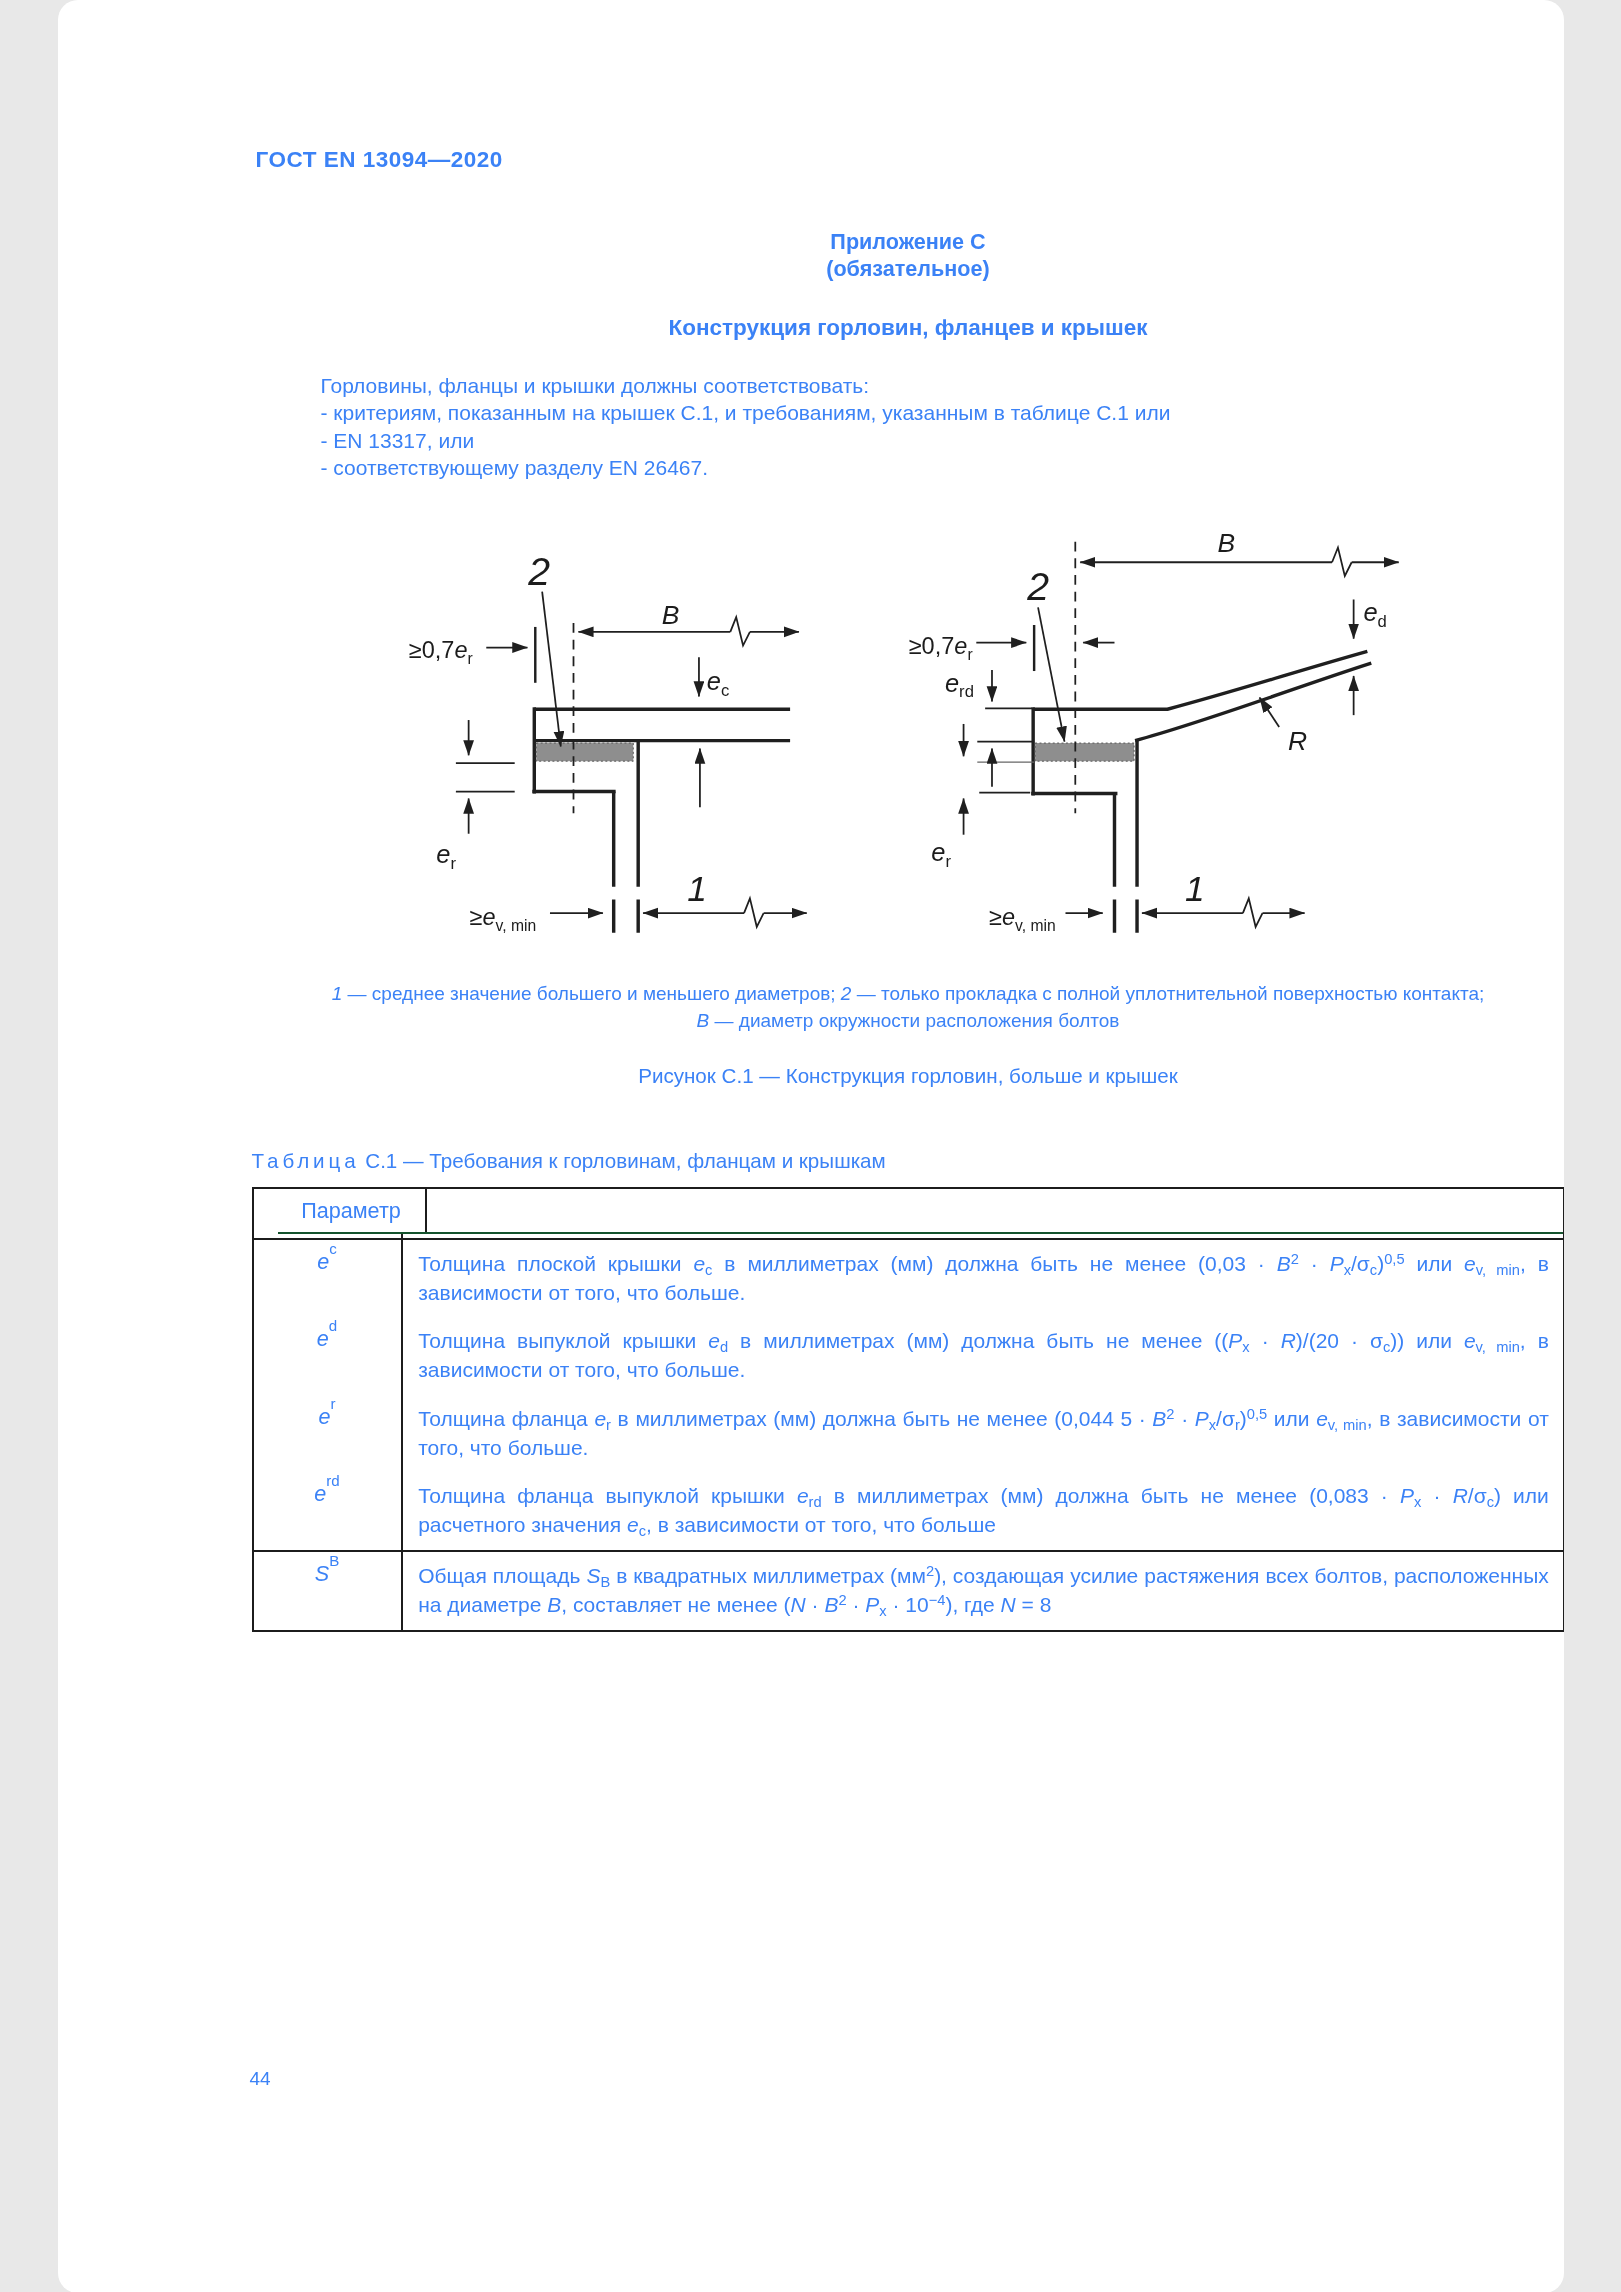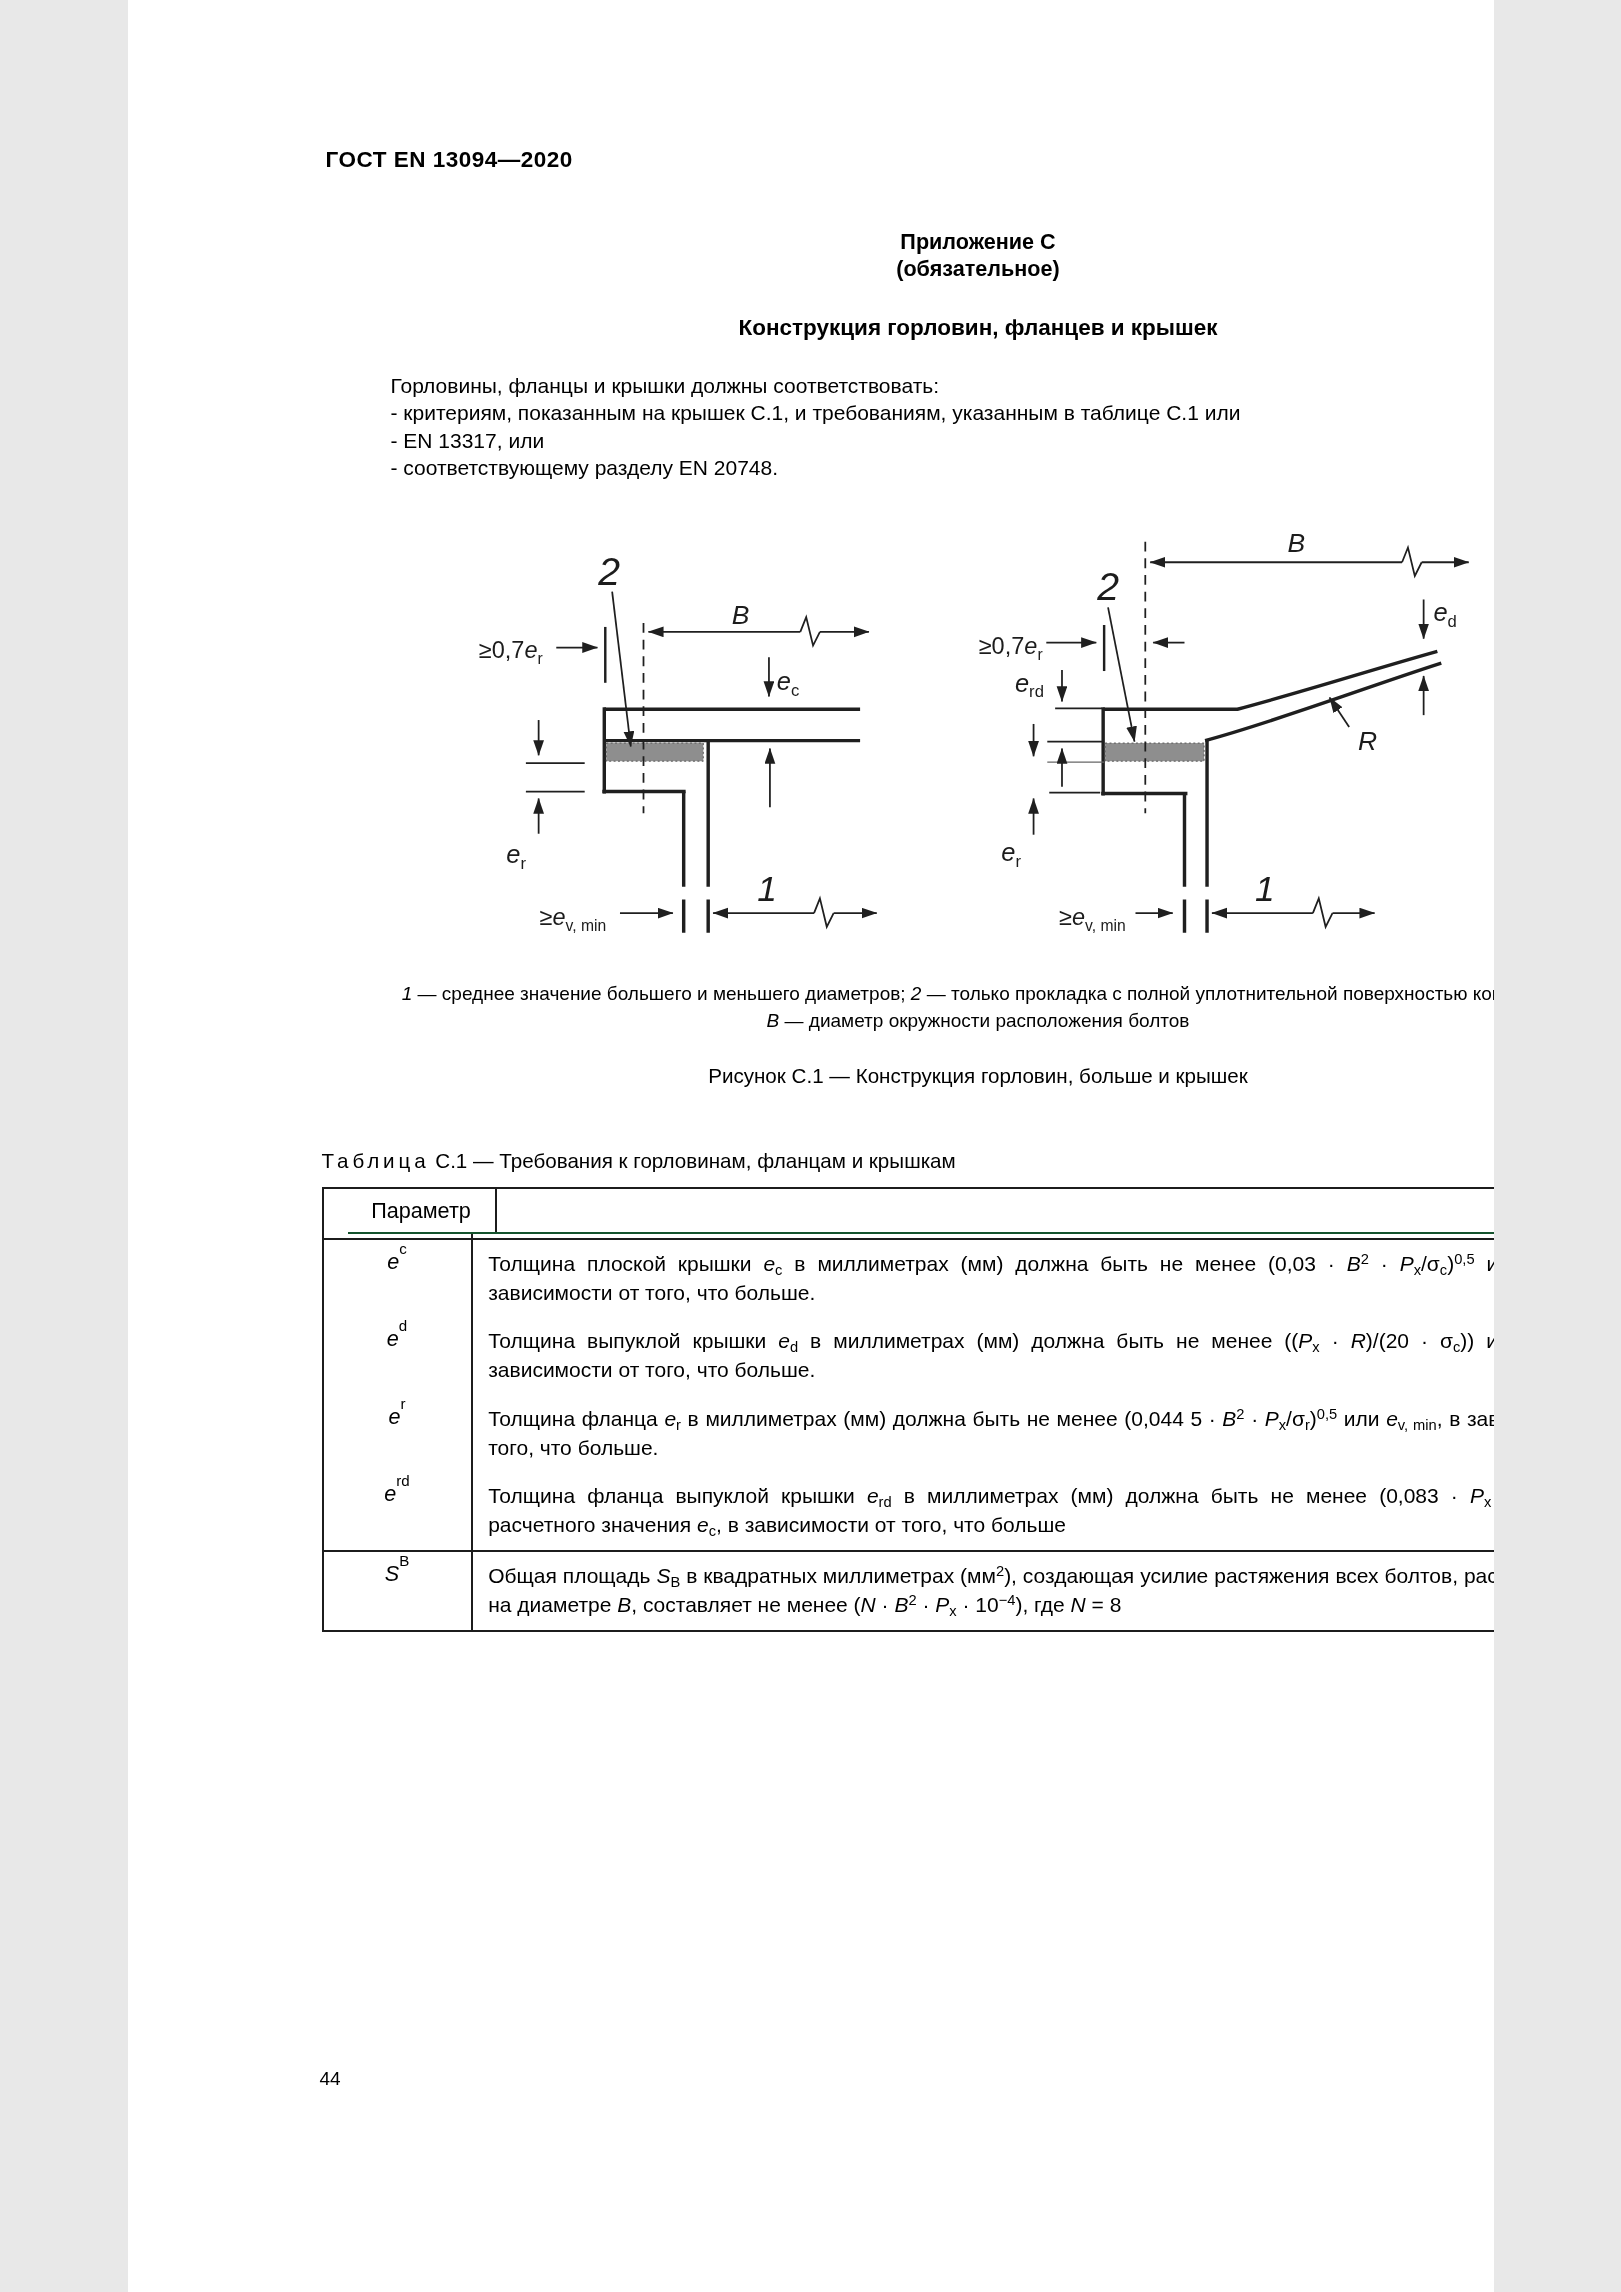"ГОСТ EN 13094—2020" .page { border-radius: none -> 20px; color: #000000 -> #3b82f6; width: 1366px -> 1506px }
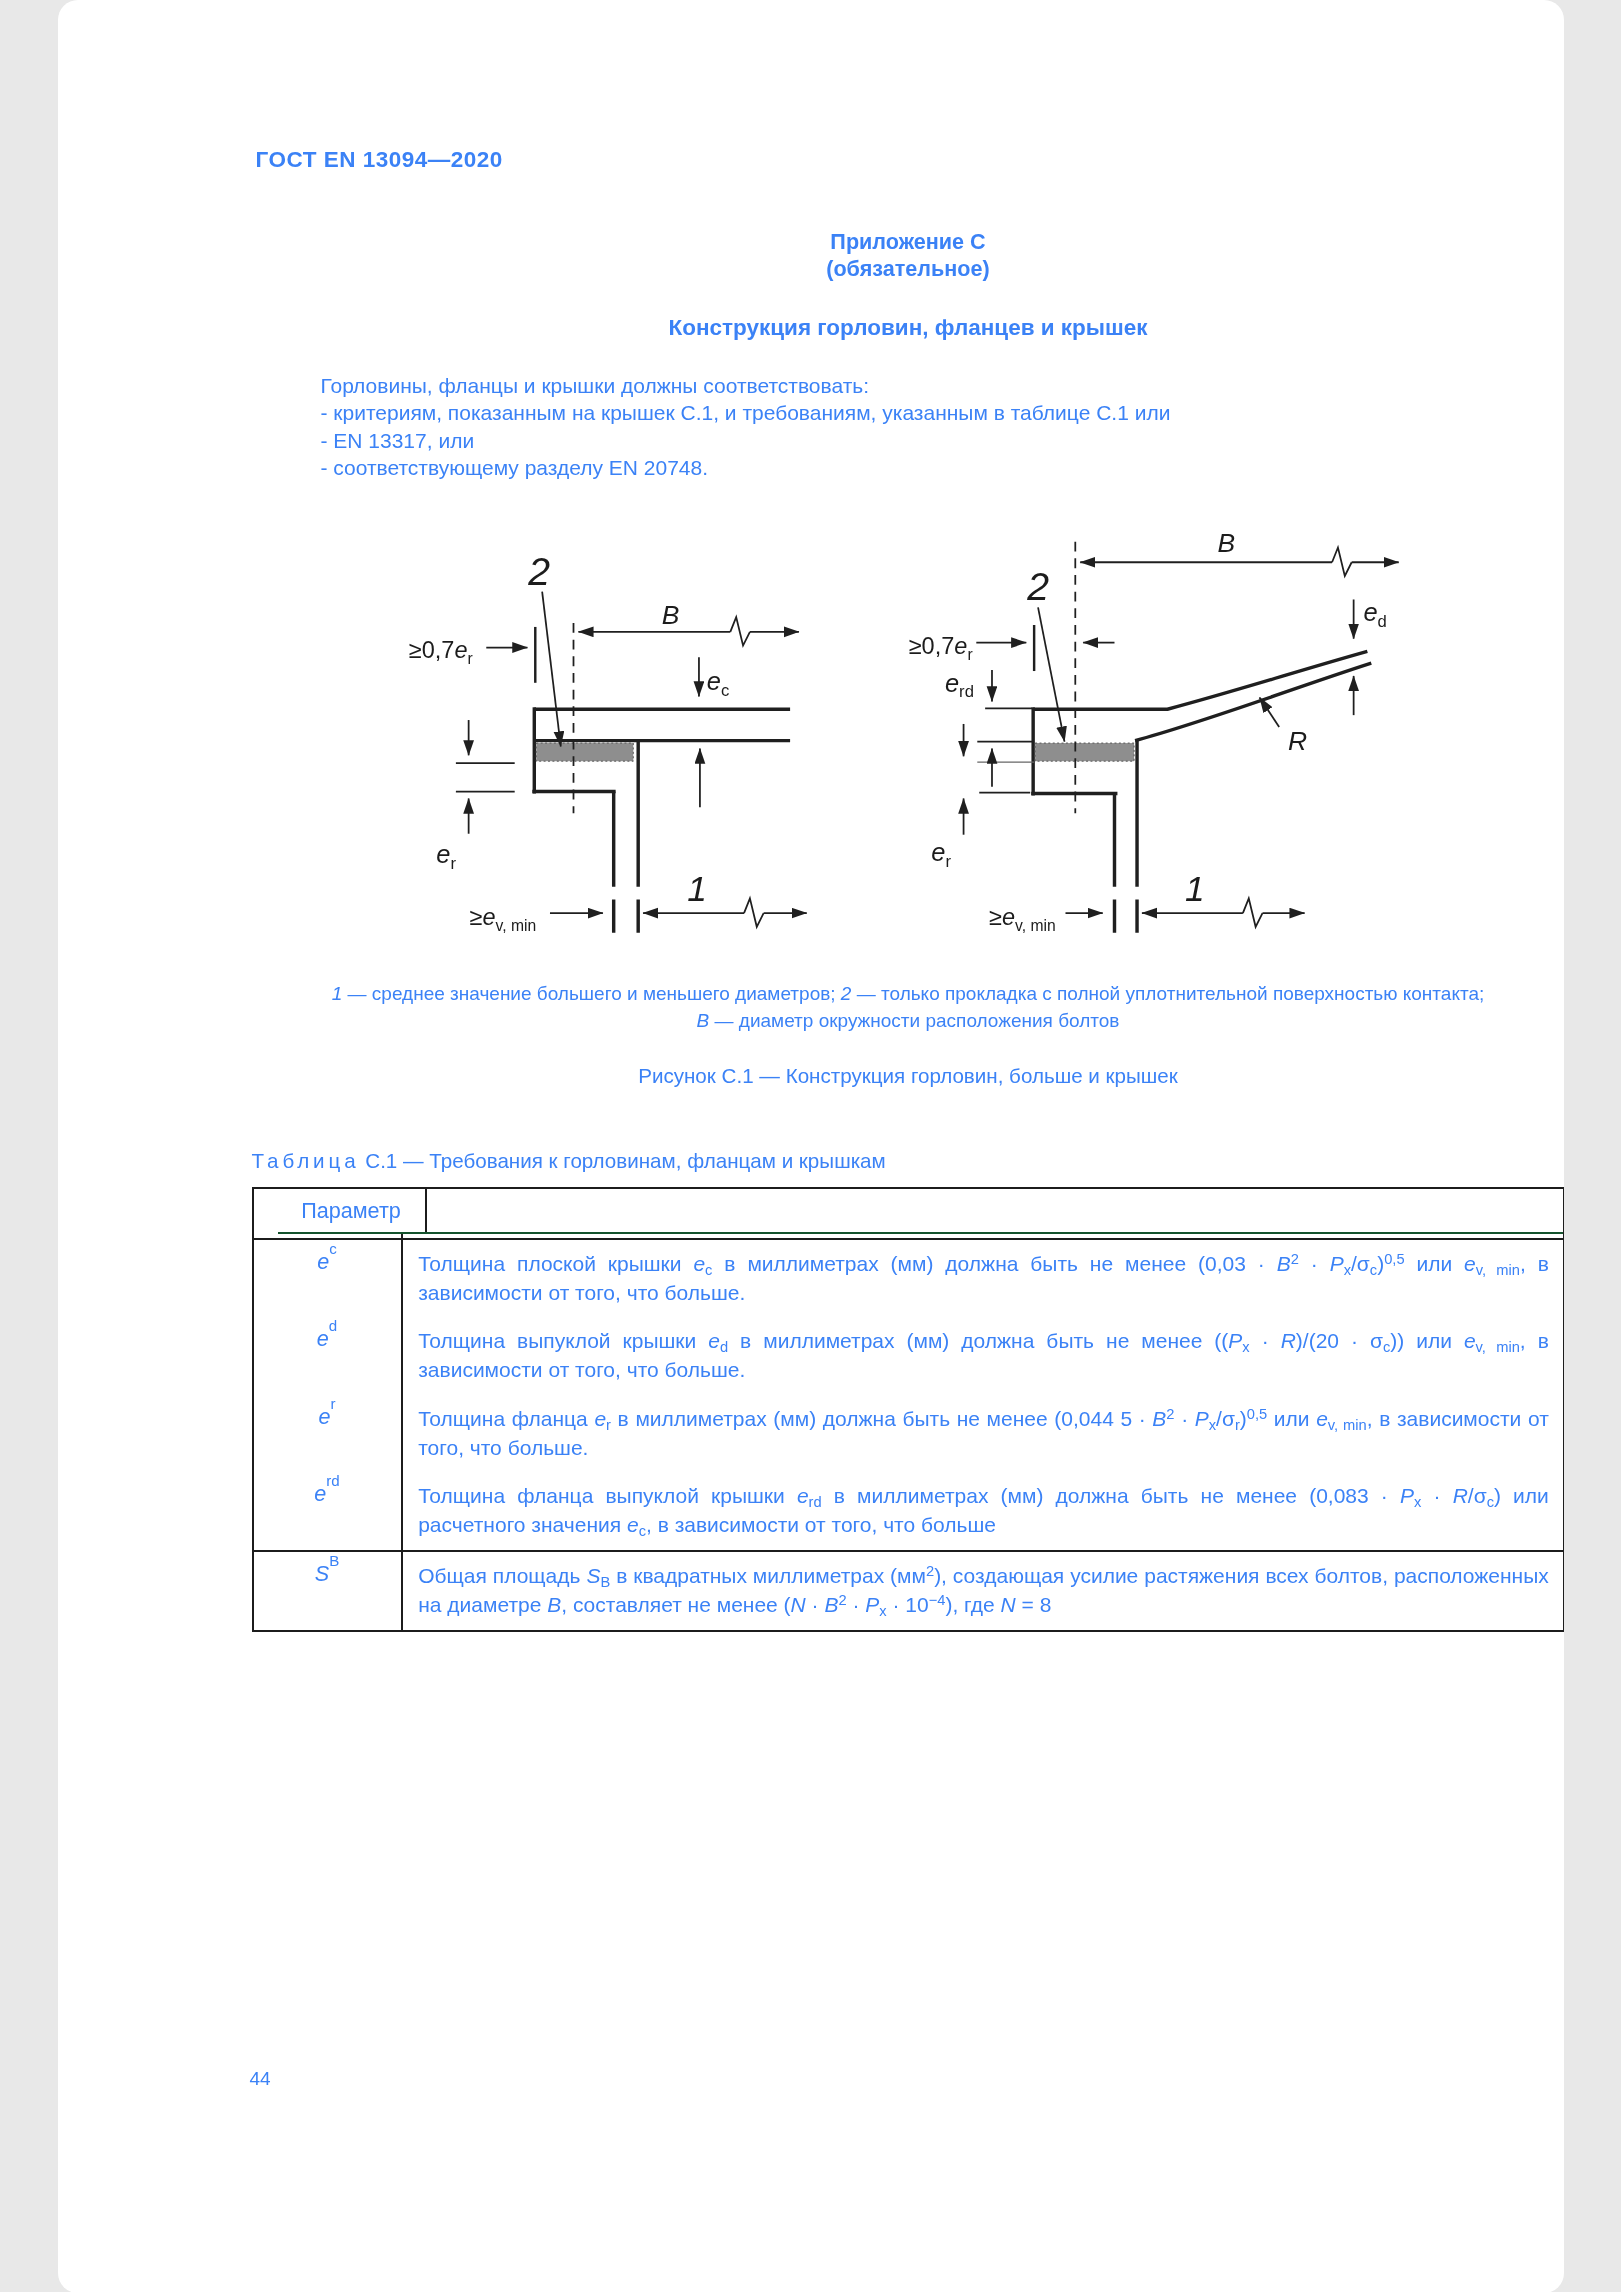"- соответствующему разделу EN 20748." div { text: 20748 -> 26467 }
